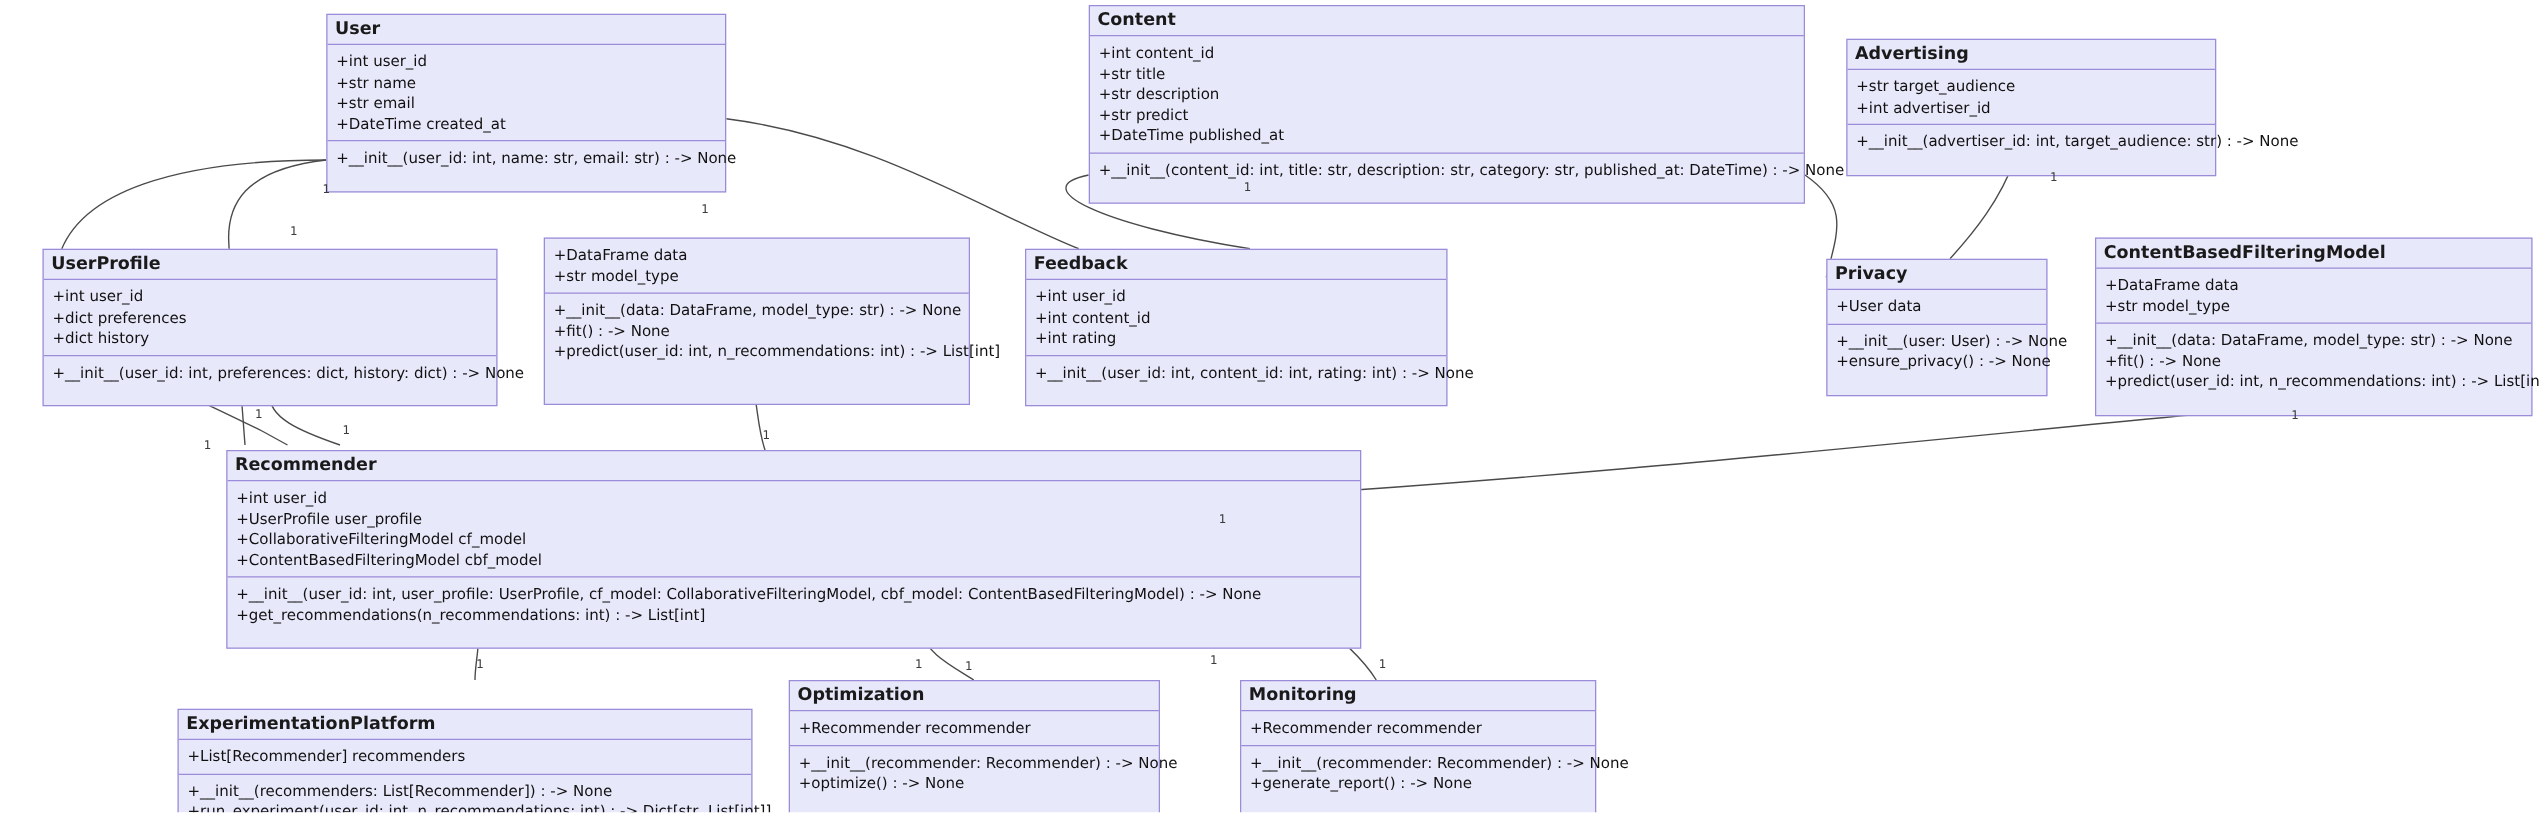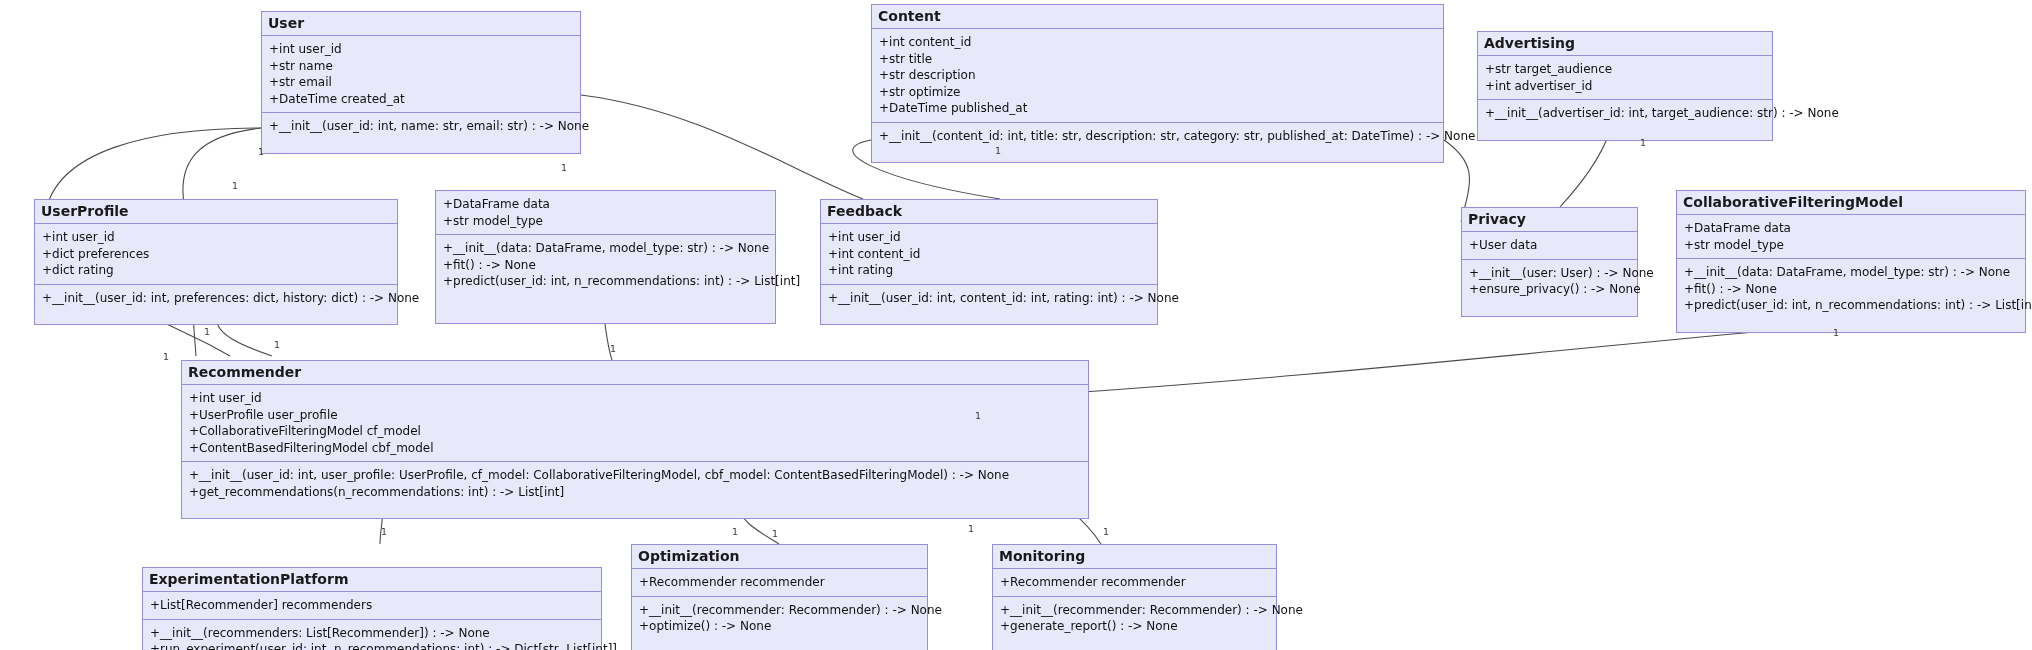"+str optimize" div.uml-row { text: optimize -> predict }
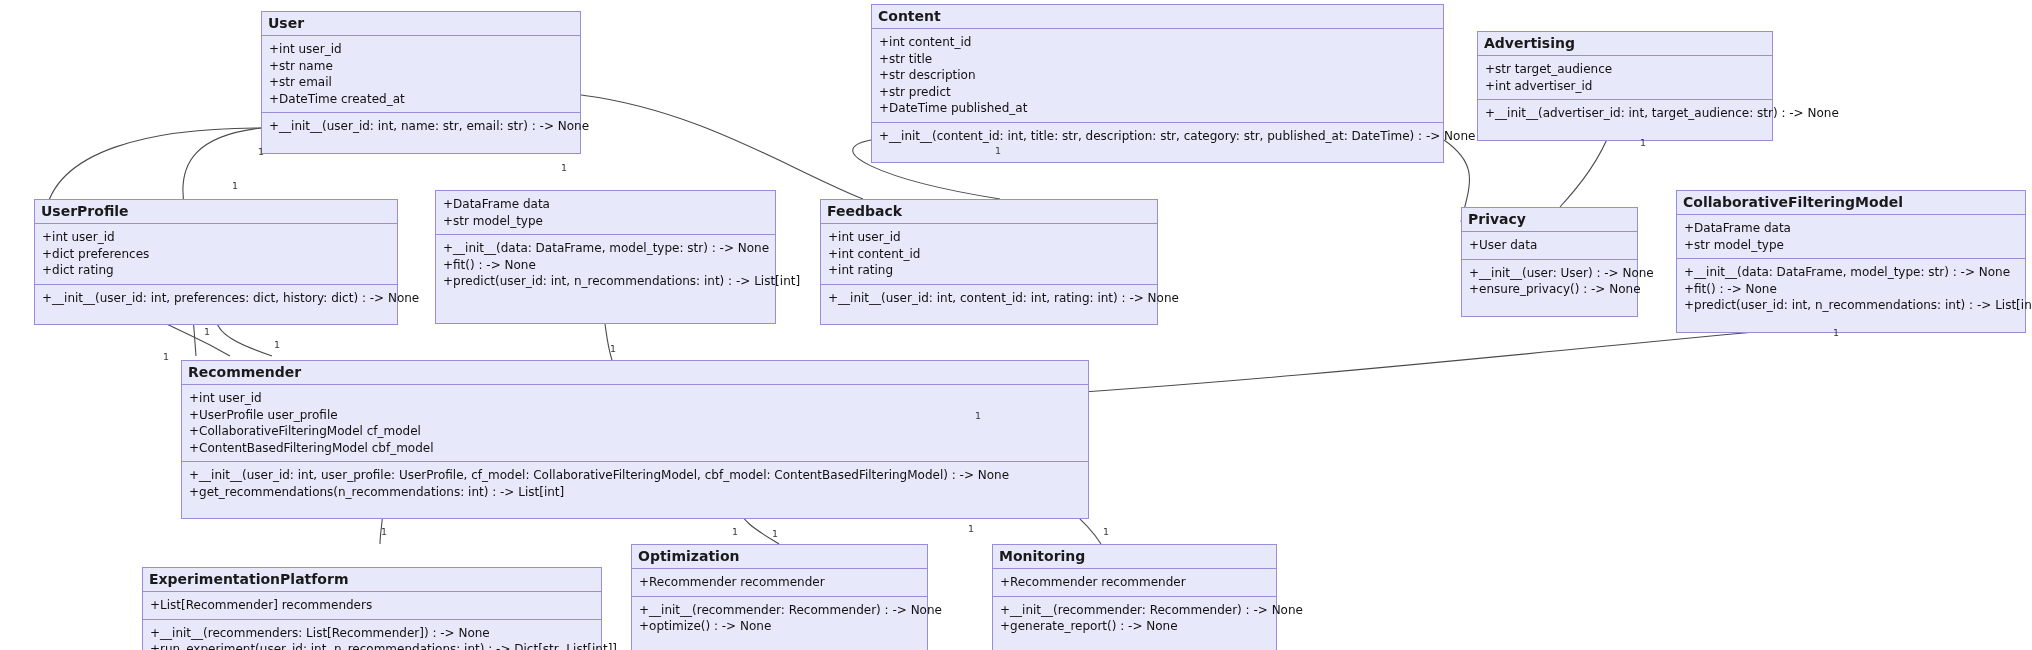"CollaborativeFilteringModel" div.uml-title { text: CollaborativeFilteringModel -> ContentBasedFilteringModel }
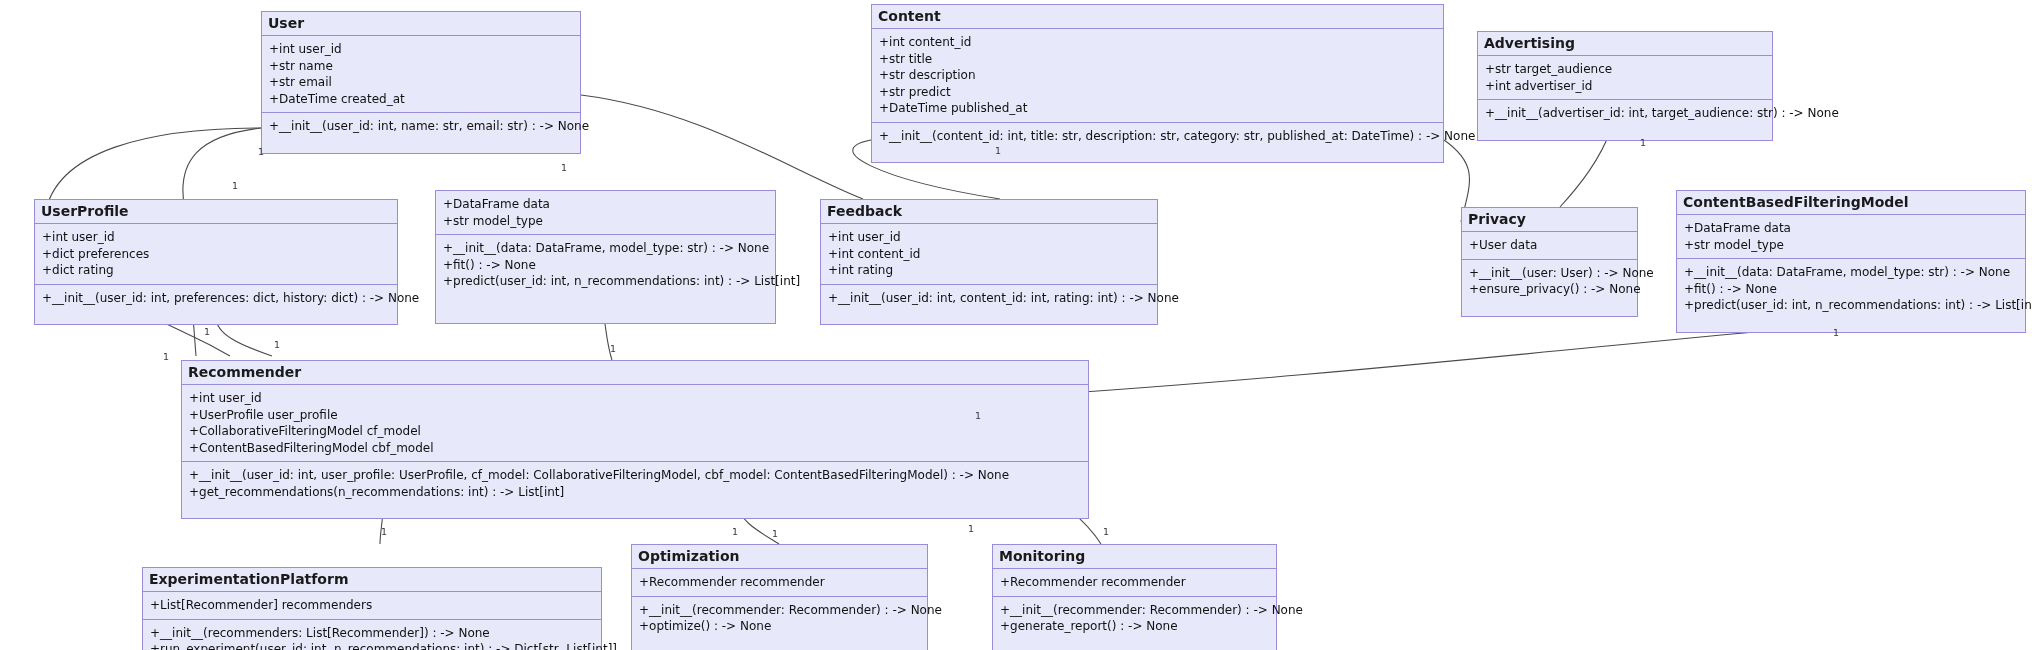"+dict rating" div.uml-row { text: rating -> history }
